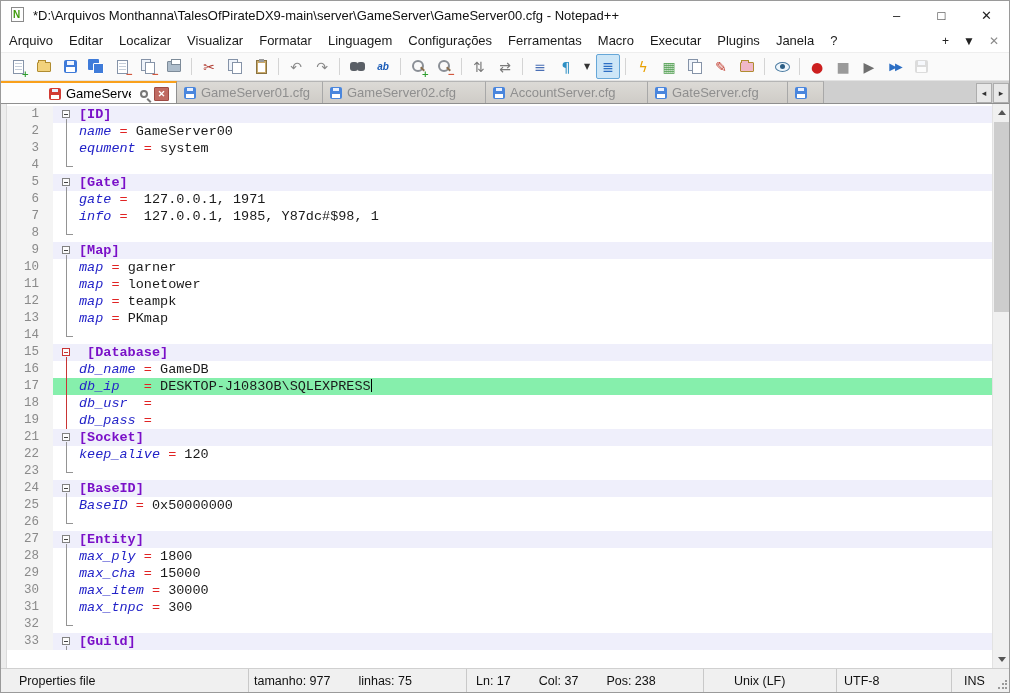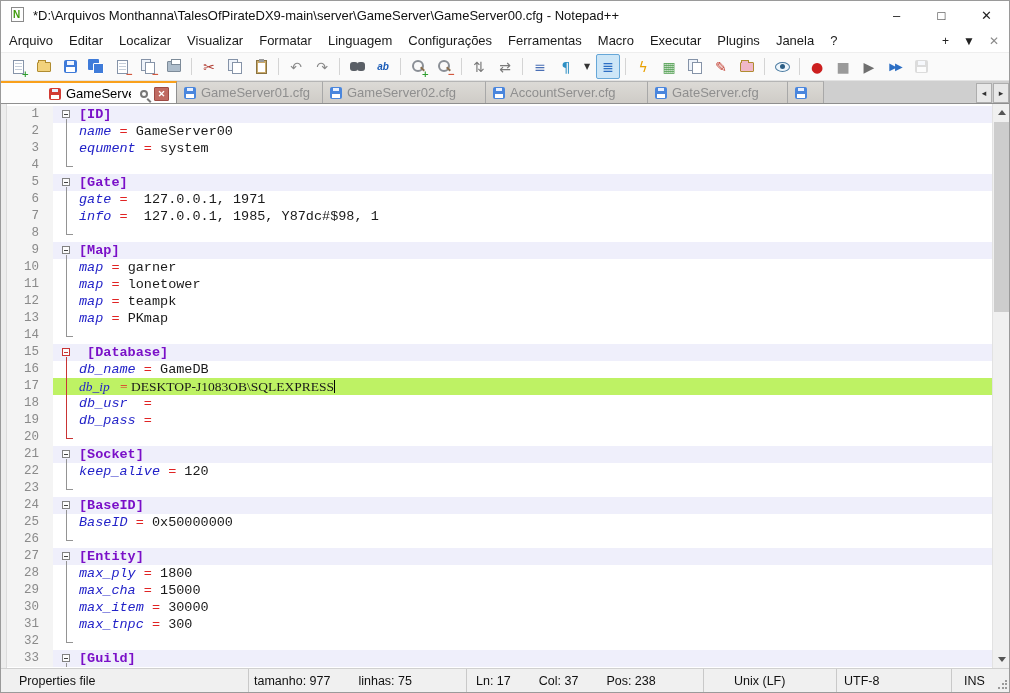"db_ip = DESKTOP-J1083OB\SQLEXPRESS" .rbody.cur { background: #bef264 -> #86efac; font-family: Liberation Serif, serif -> none }
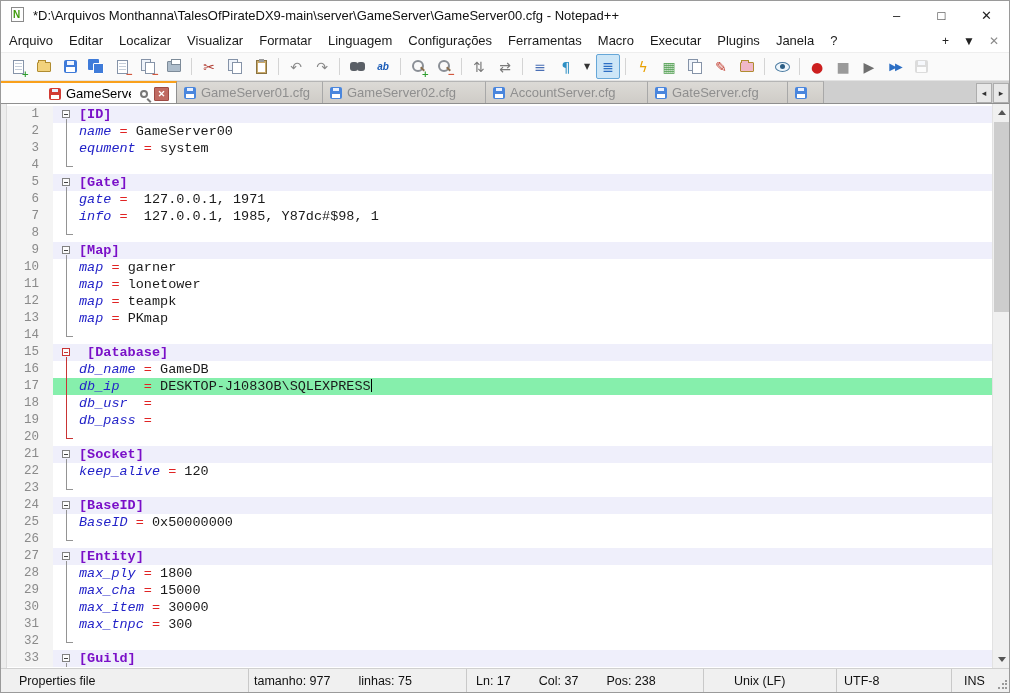"20" div.row { html: <div> <span>20</span> <div> <span> <span></span> <span></span> </span> <span></span> </div> </div> -> none }
